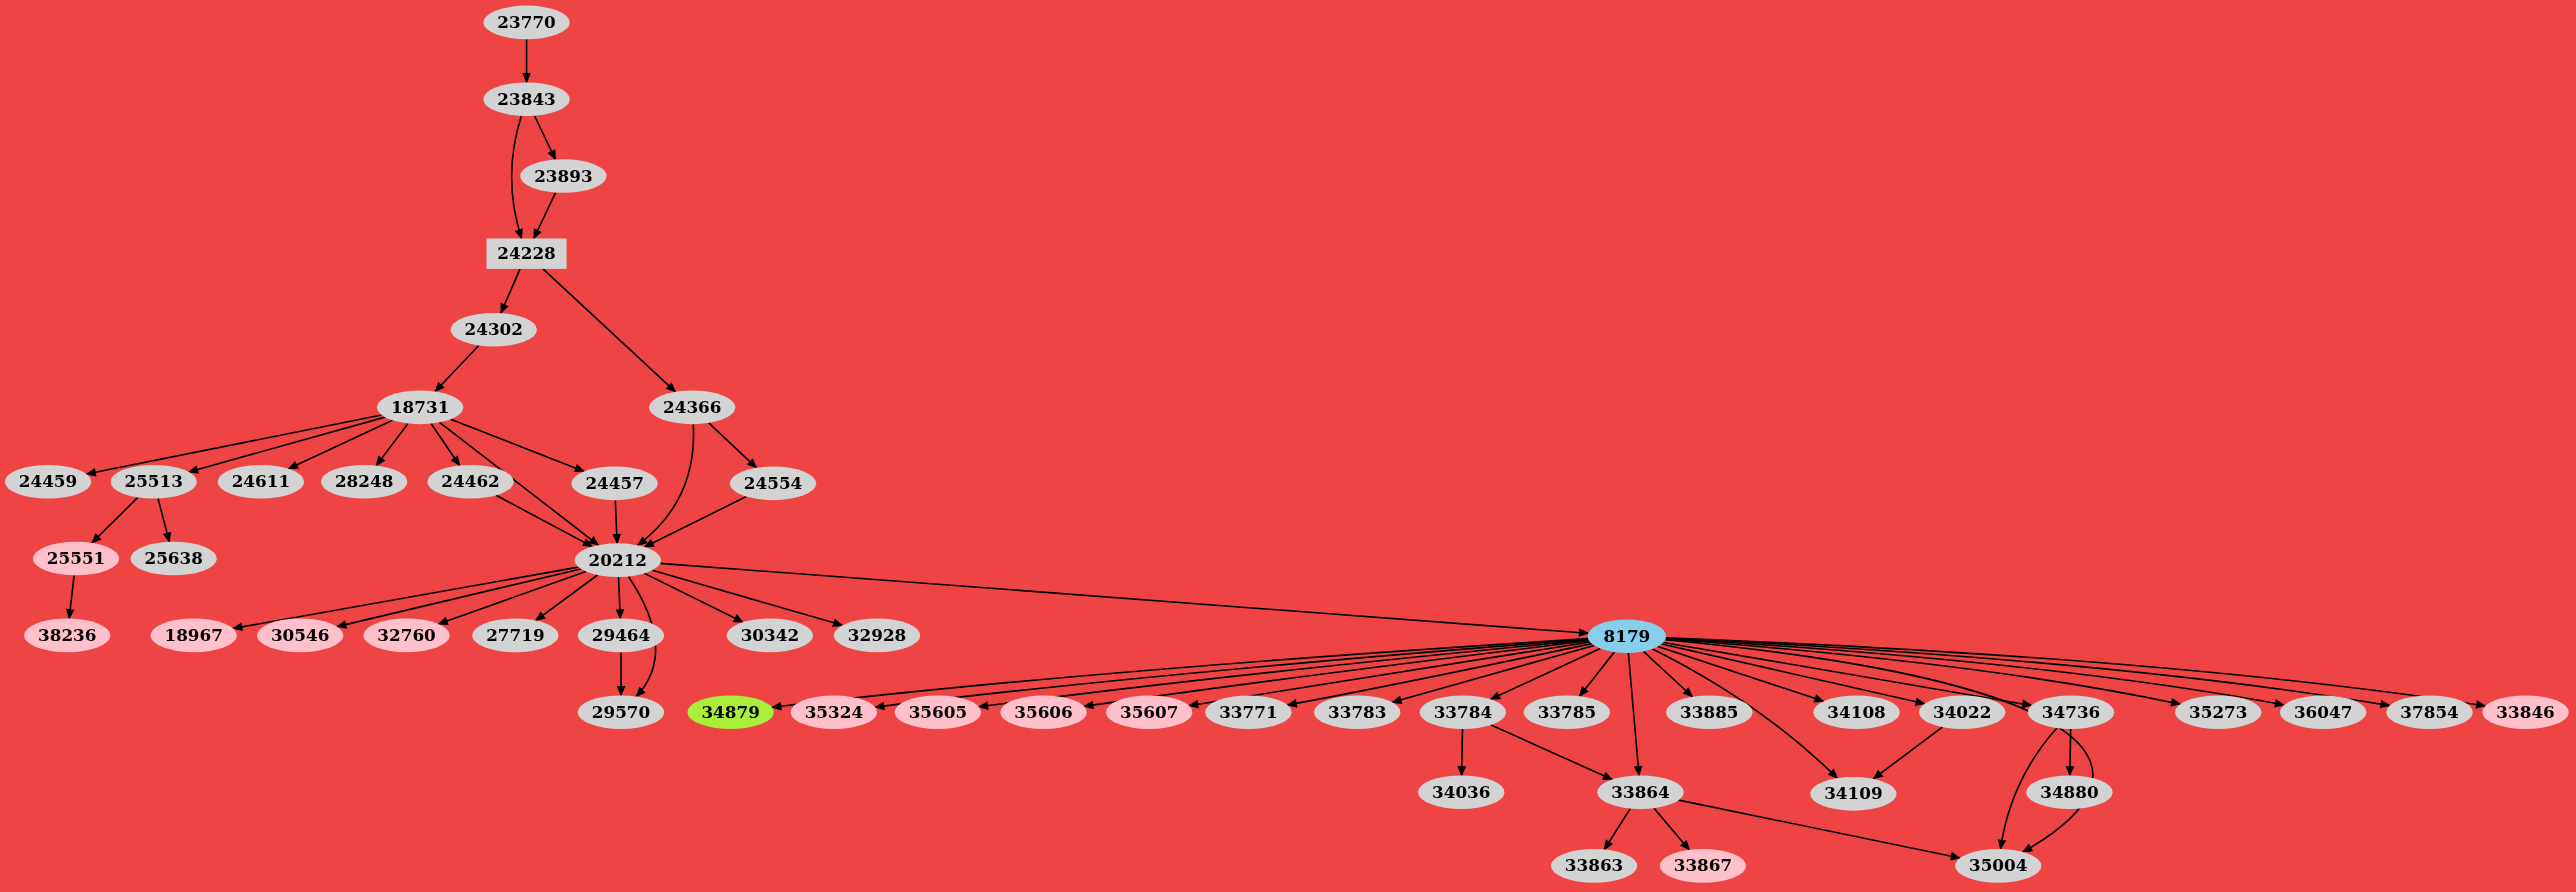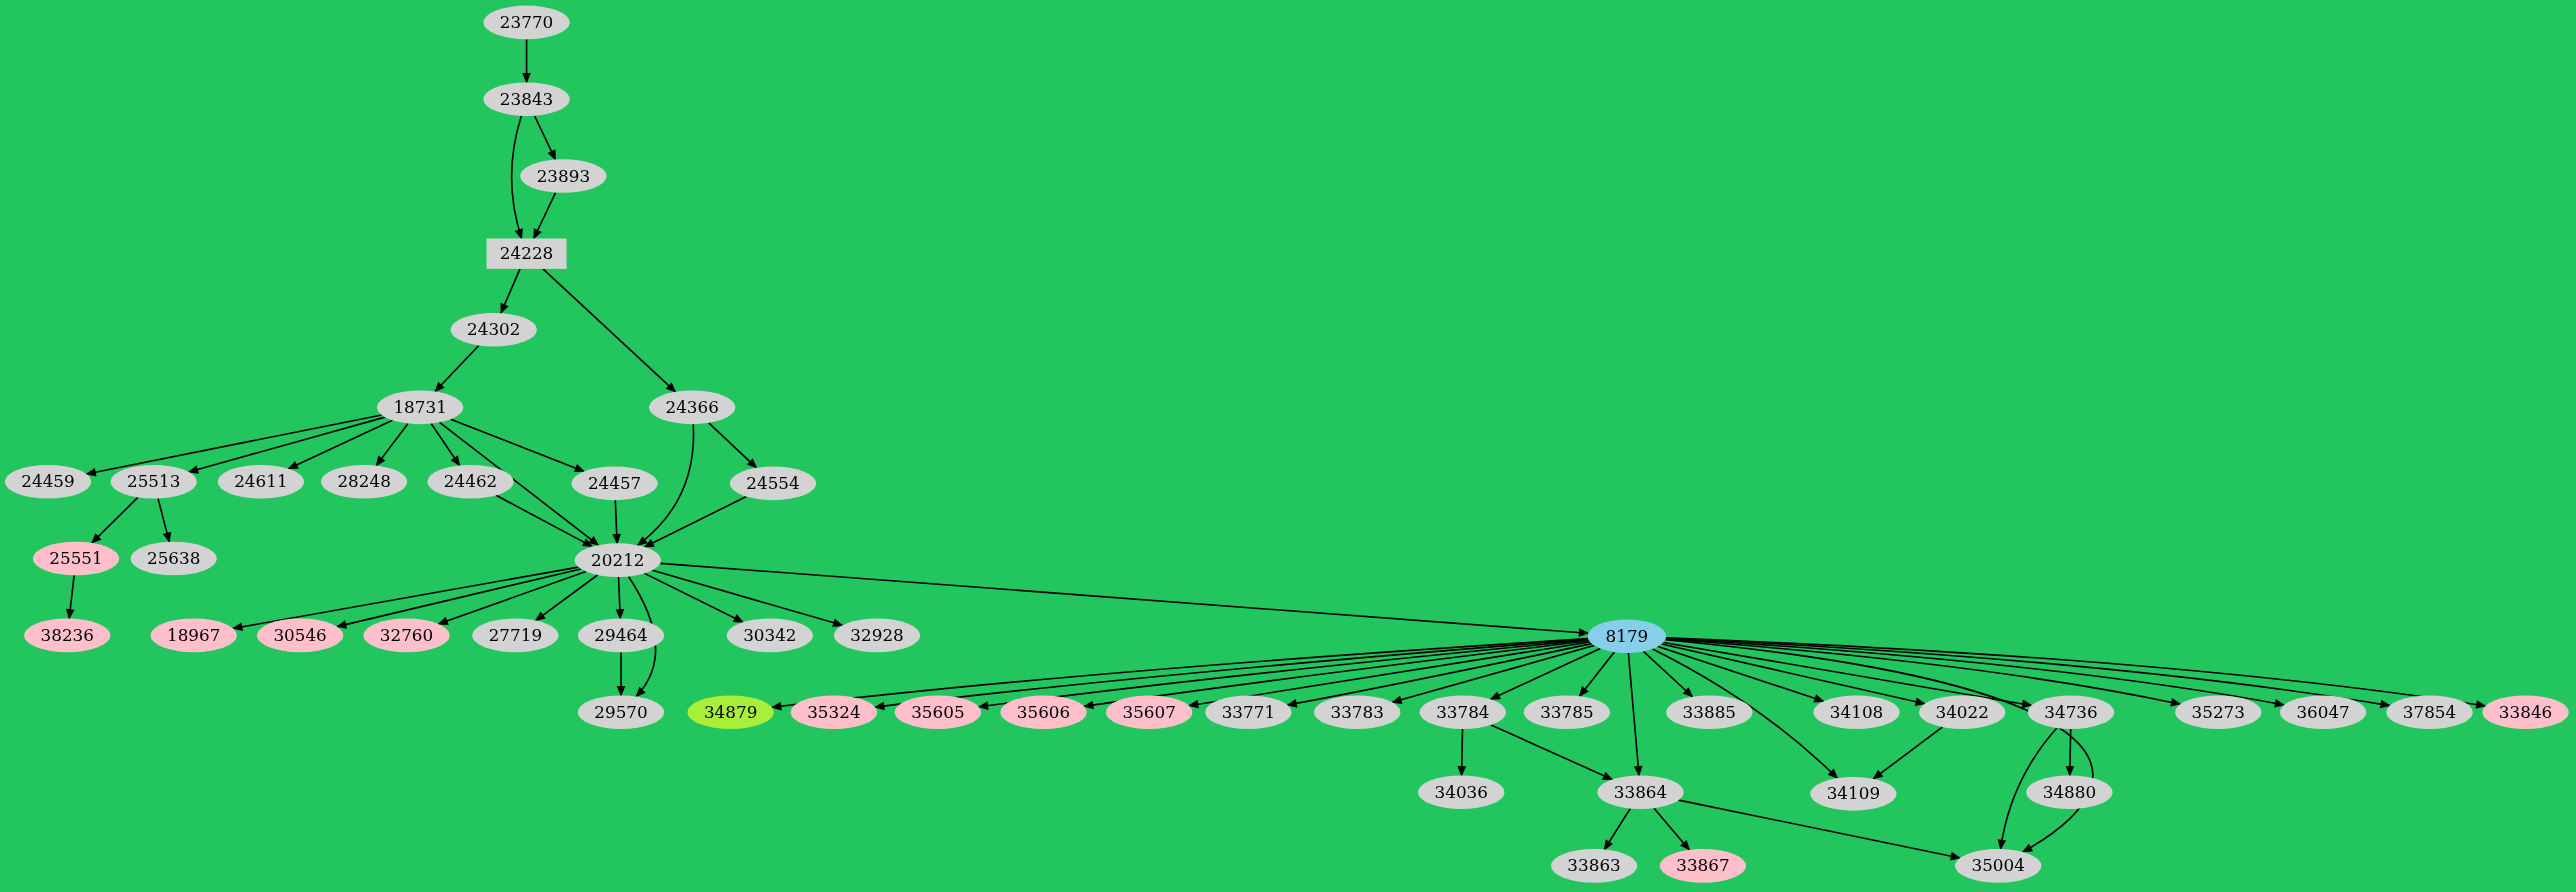"23770" .graph-wrap { background: #22c55e -> #ef4444; font-weight: none -> bold }
